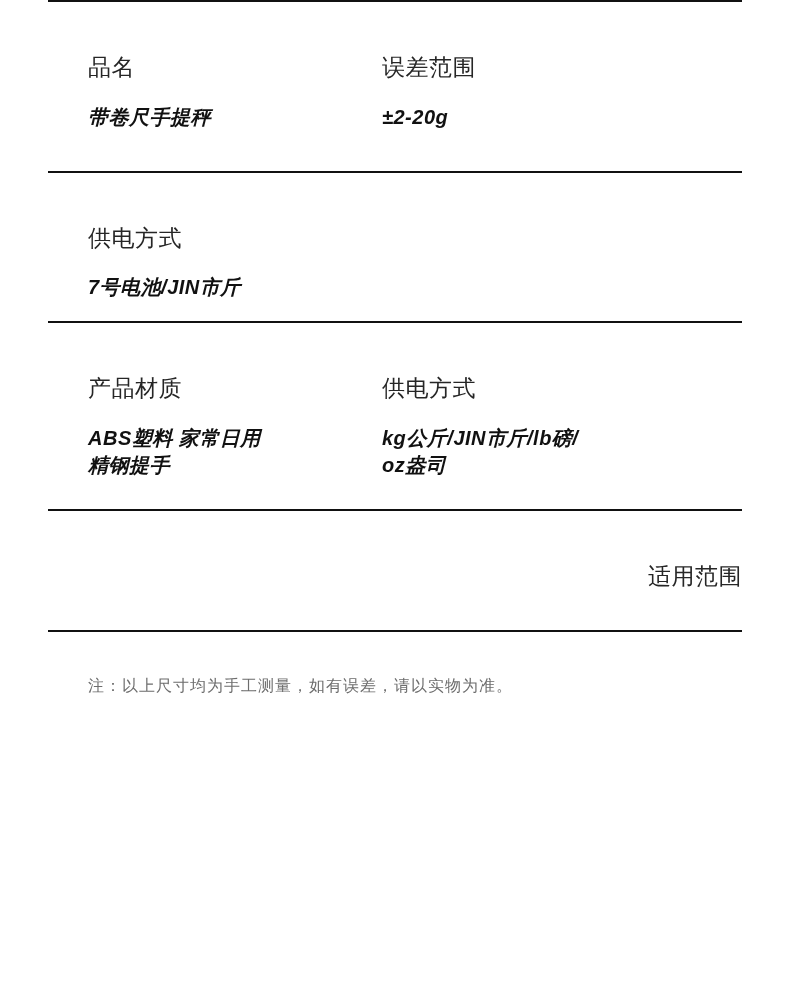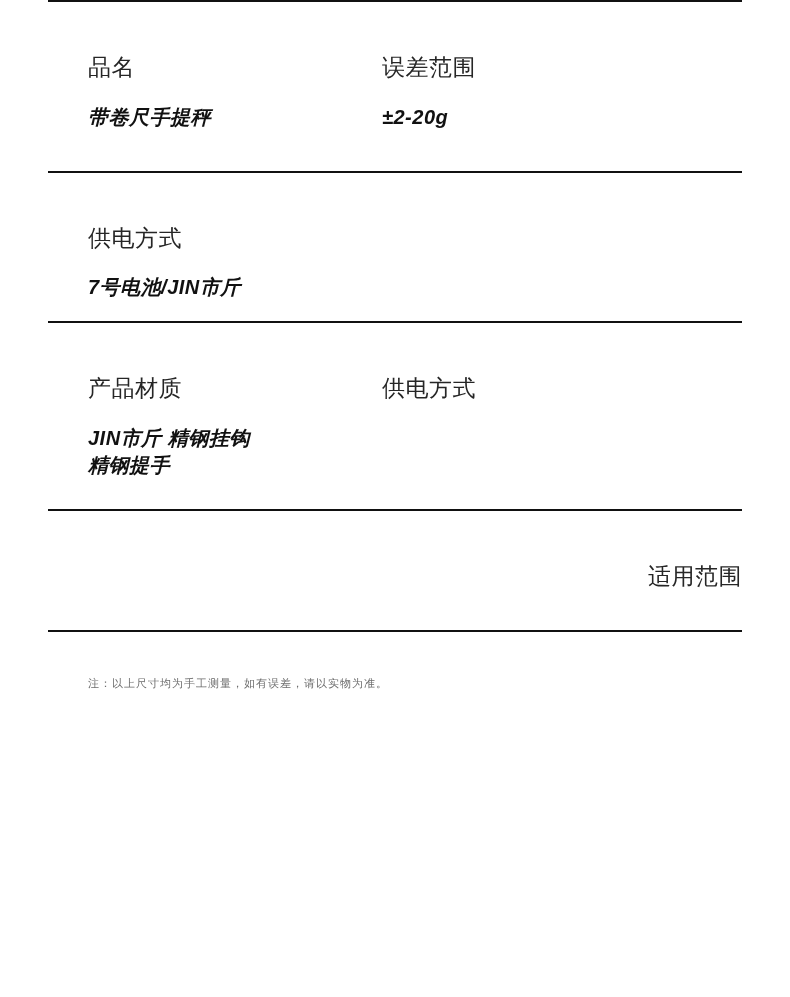"JIN市斤 精钢挂钩" div.spec-value { text: JIN市斤 精钢挂钩 -> ABS塑料 家常日用 }
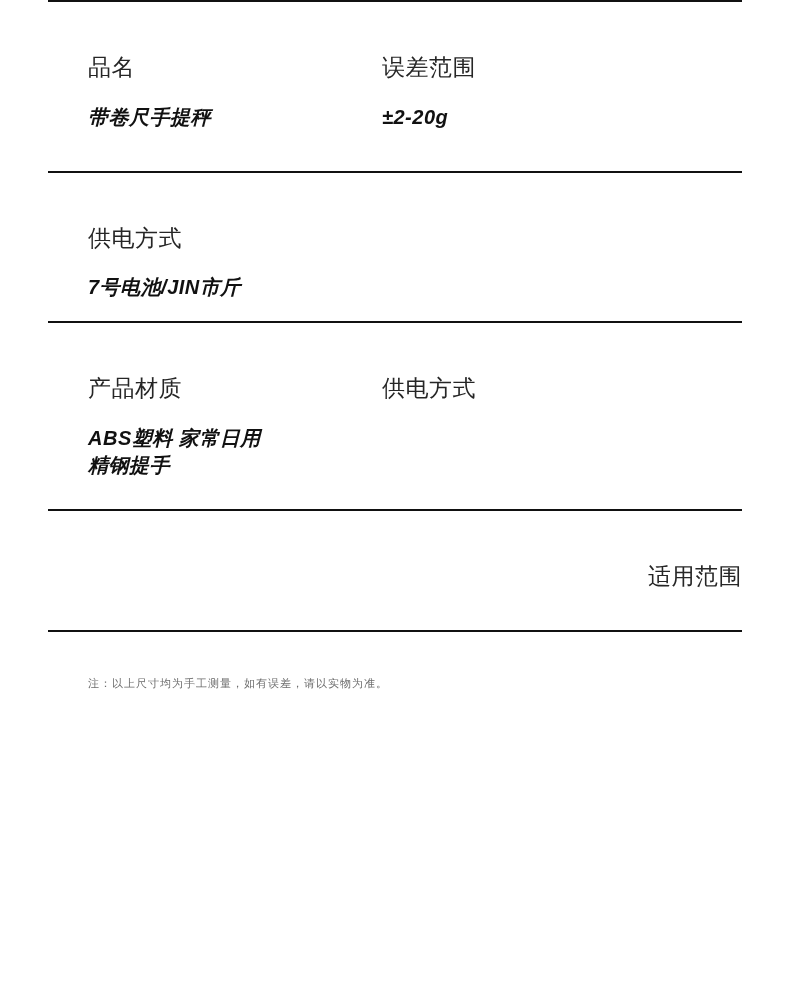"kg公斤/JIN市斤/lb磅/" div.spec-value { html: none -> <div>kg公斤/JIN市斤/lb磅/ oz盎司</div> }
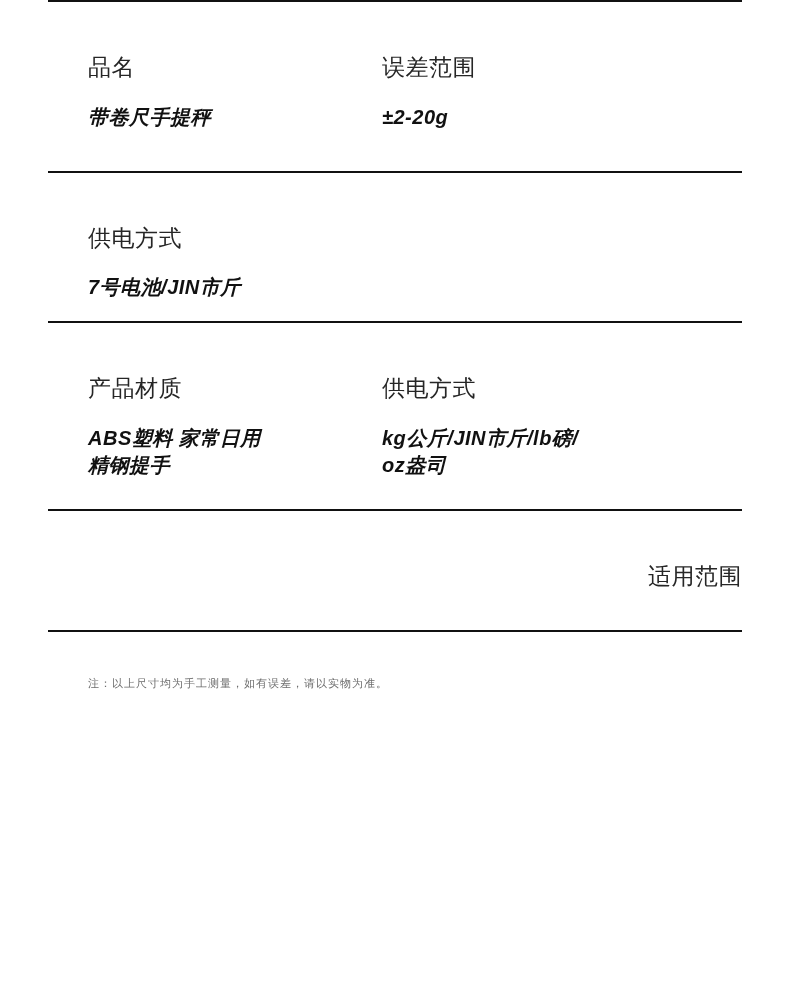"注：以上尺寸均为手工测量，如有误差，请以实物为准。" .note { font-size: 11px -> 16px }
